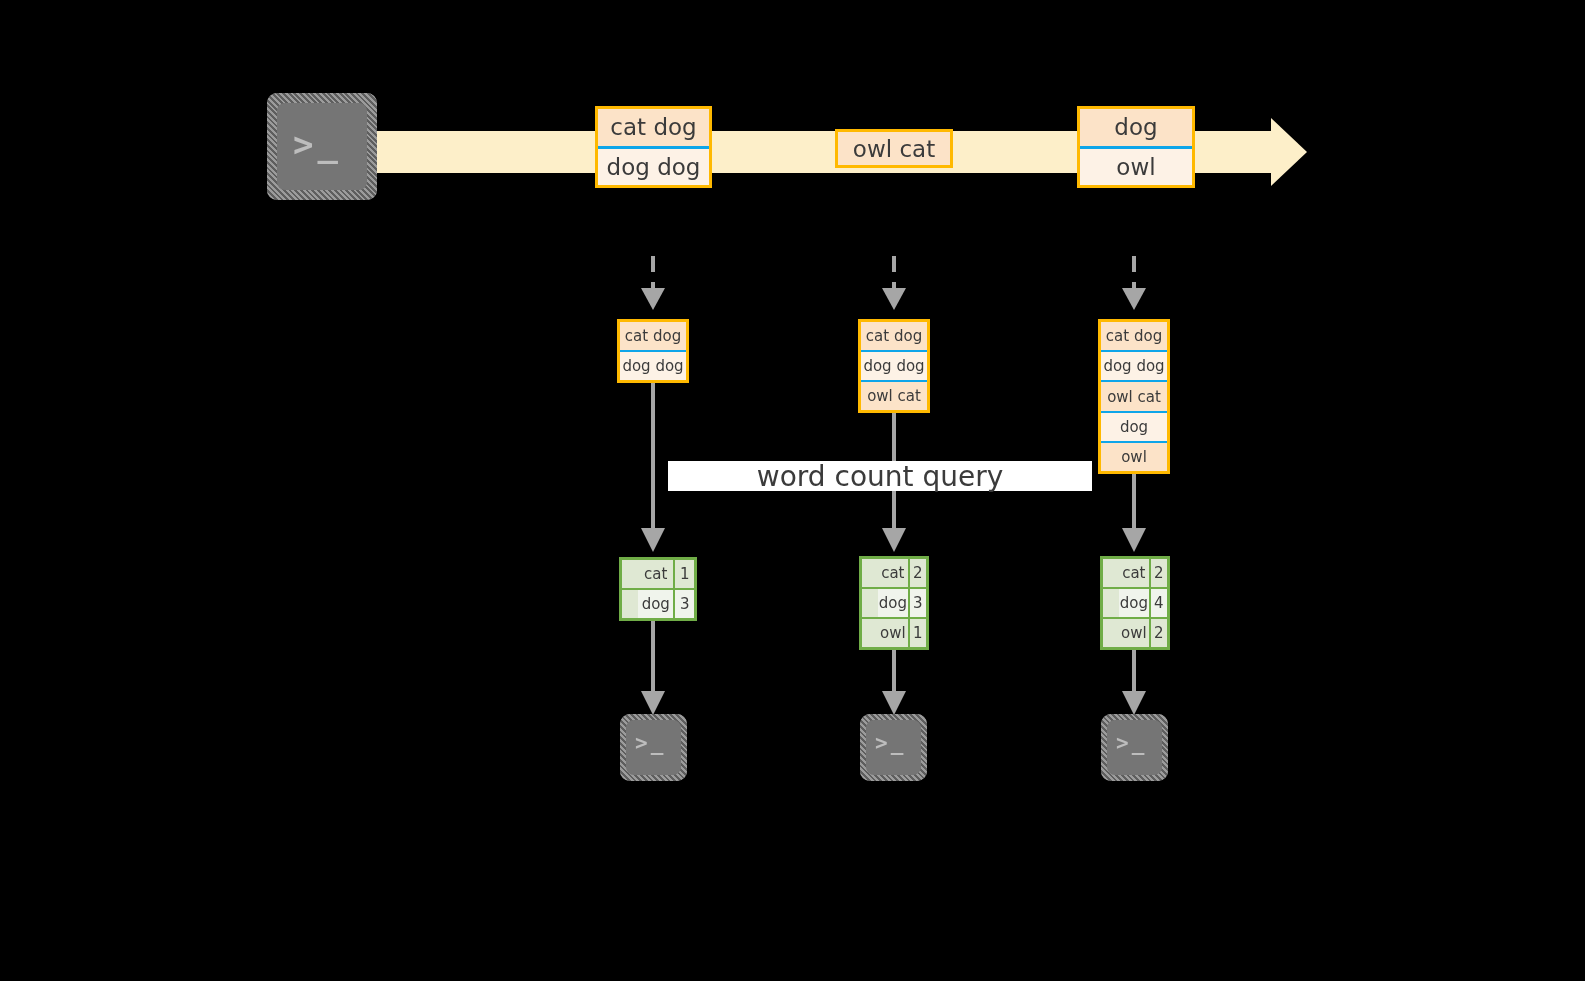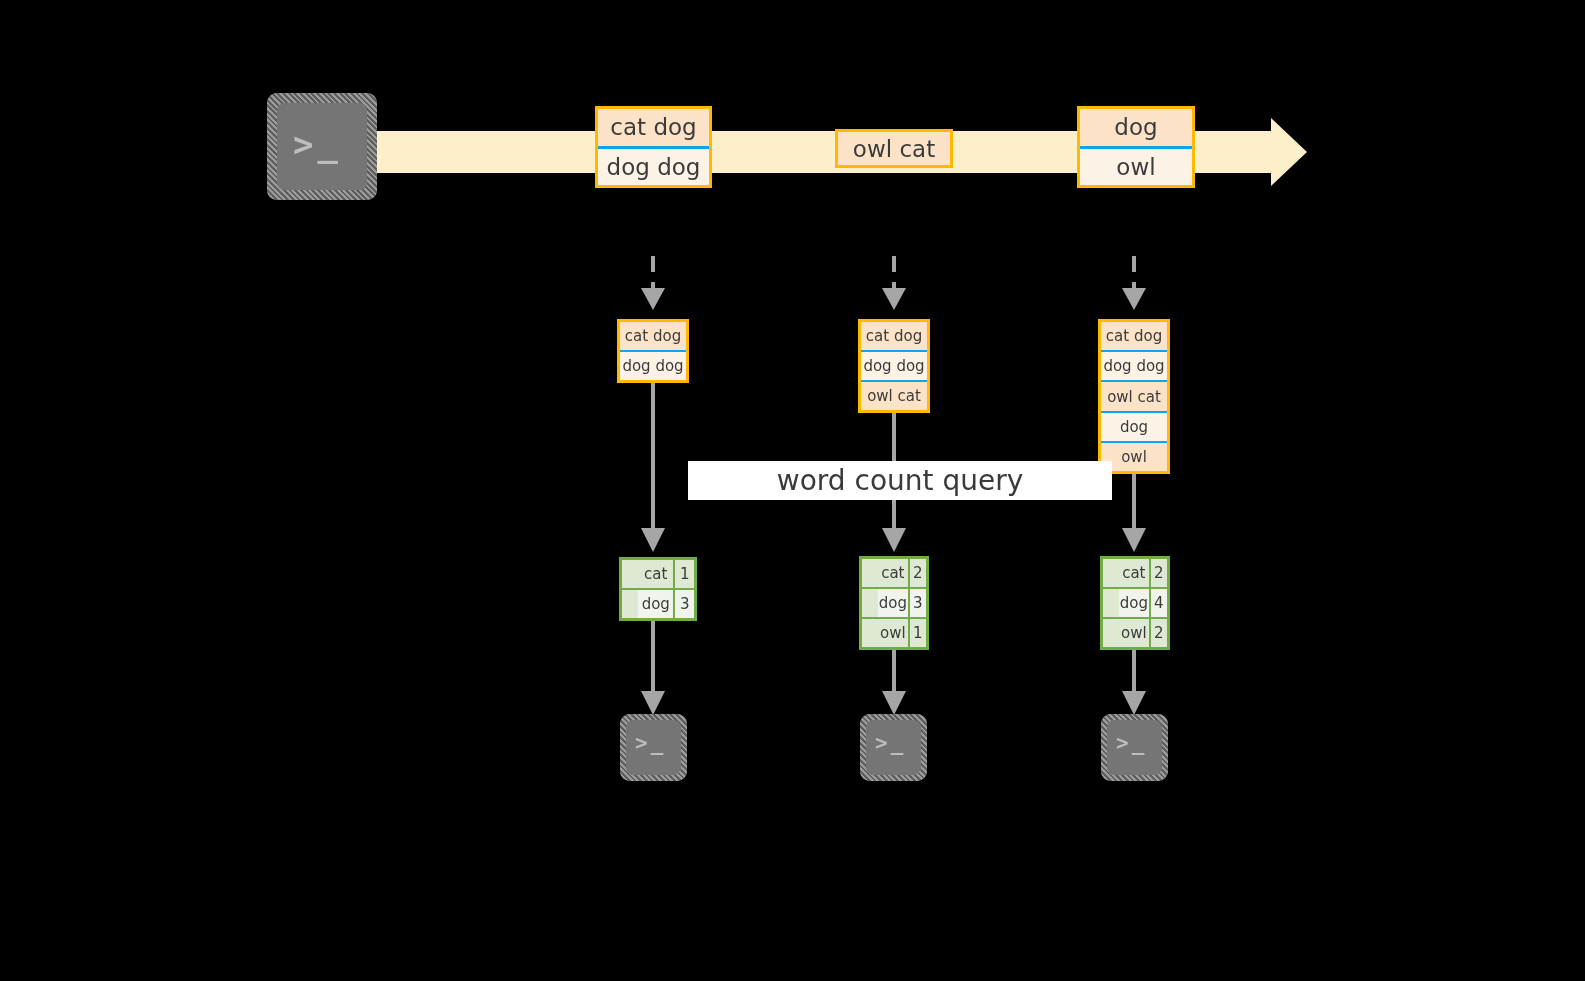"word count query" div.banner { height: 39px -> 30px; left: 688px -> 668px }
